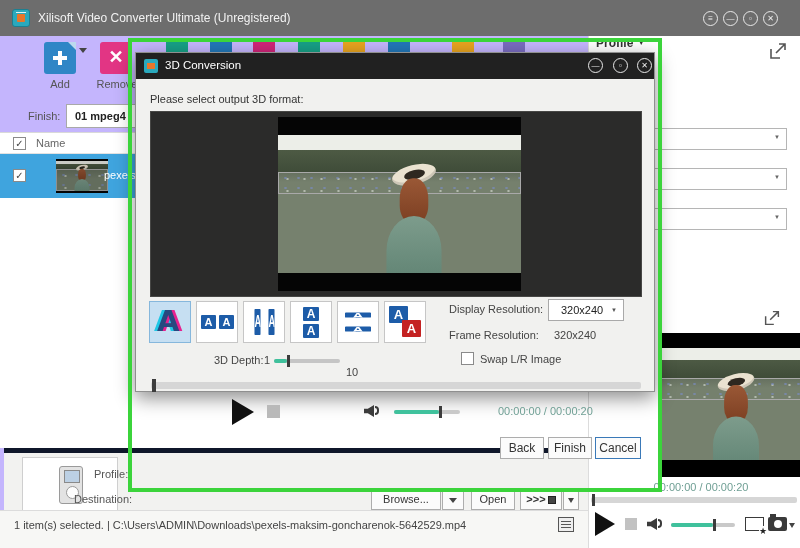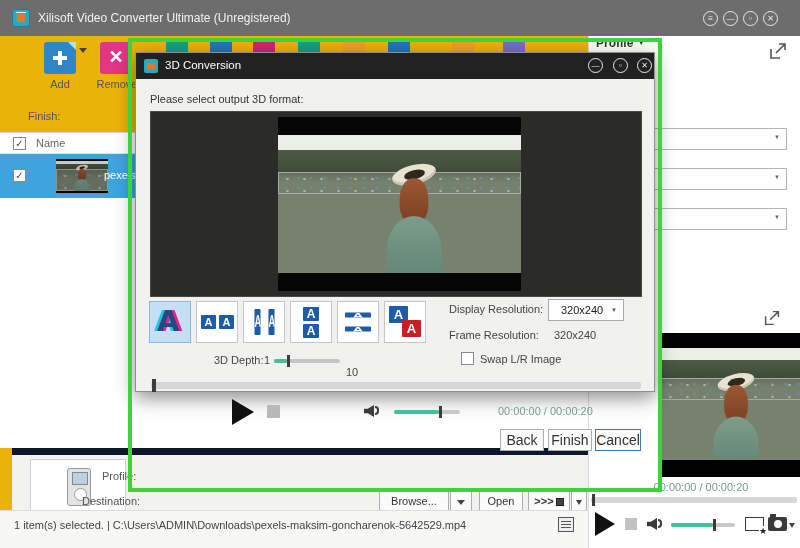"Xilisoft Video Converter Ultimate" .stage { background: #eab308 -> #c4b5fd }
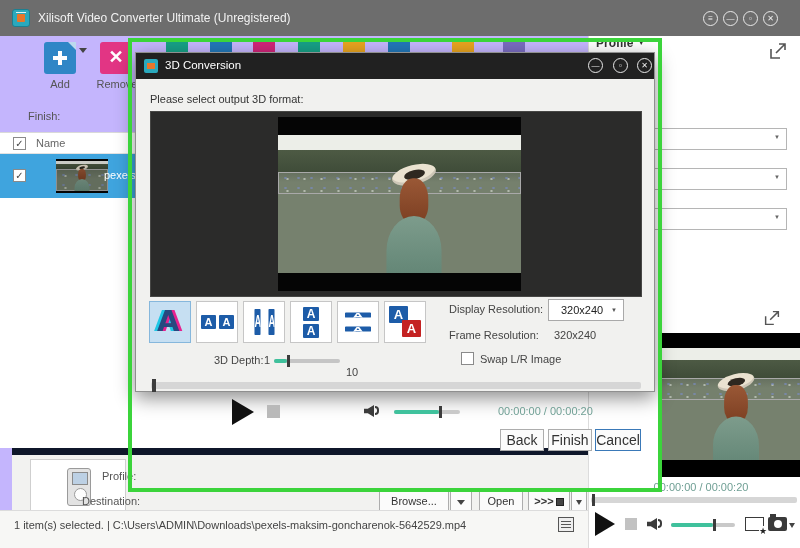"01 mpeg4" div.audio-select { html: none -> <div>01 mpeg4</div> }
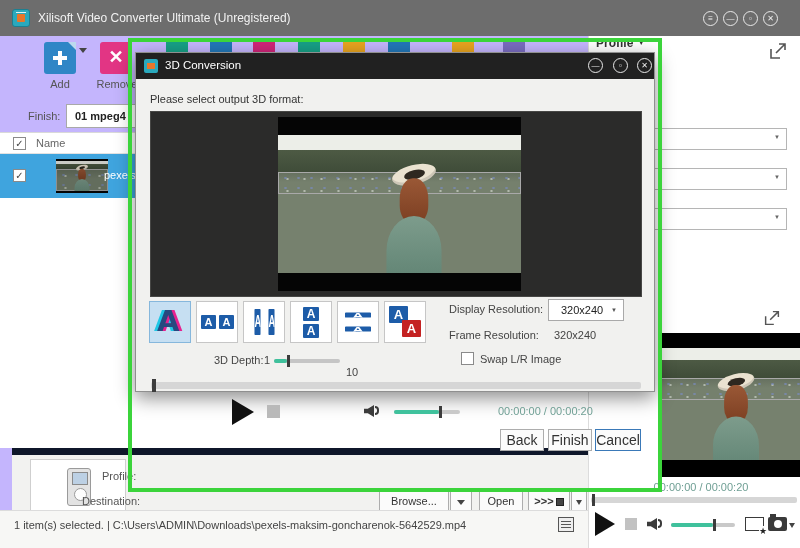"Back" .dlg-btn { font-size: 14px -> 12px; top: 376px -> 384px }
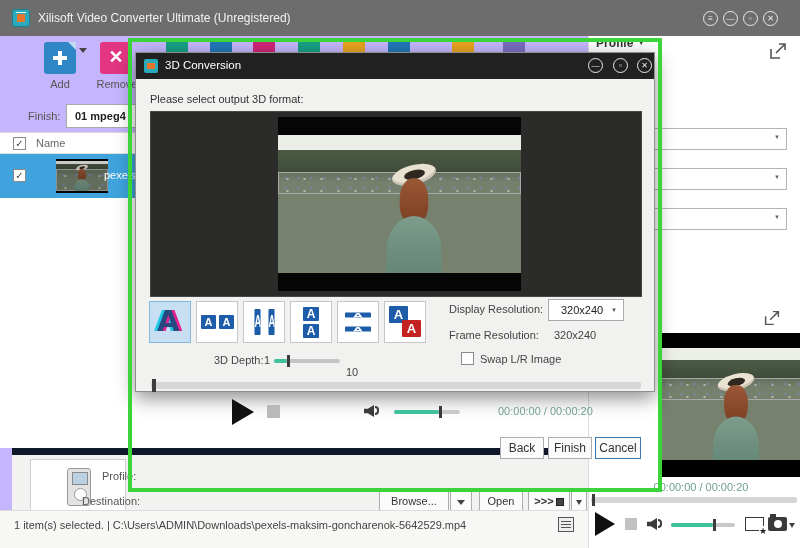"Profile:" .bottom-panel { border-top: 7px solid #0f172a -> 5px solid #0f172a; left: 12px -> 4px }
